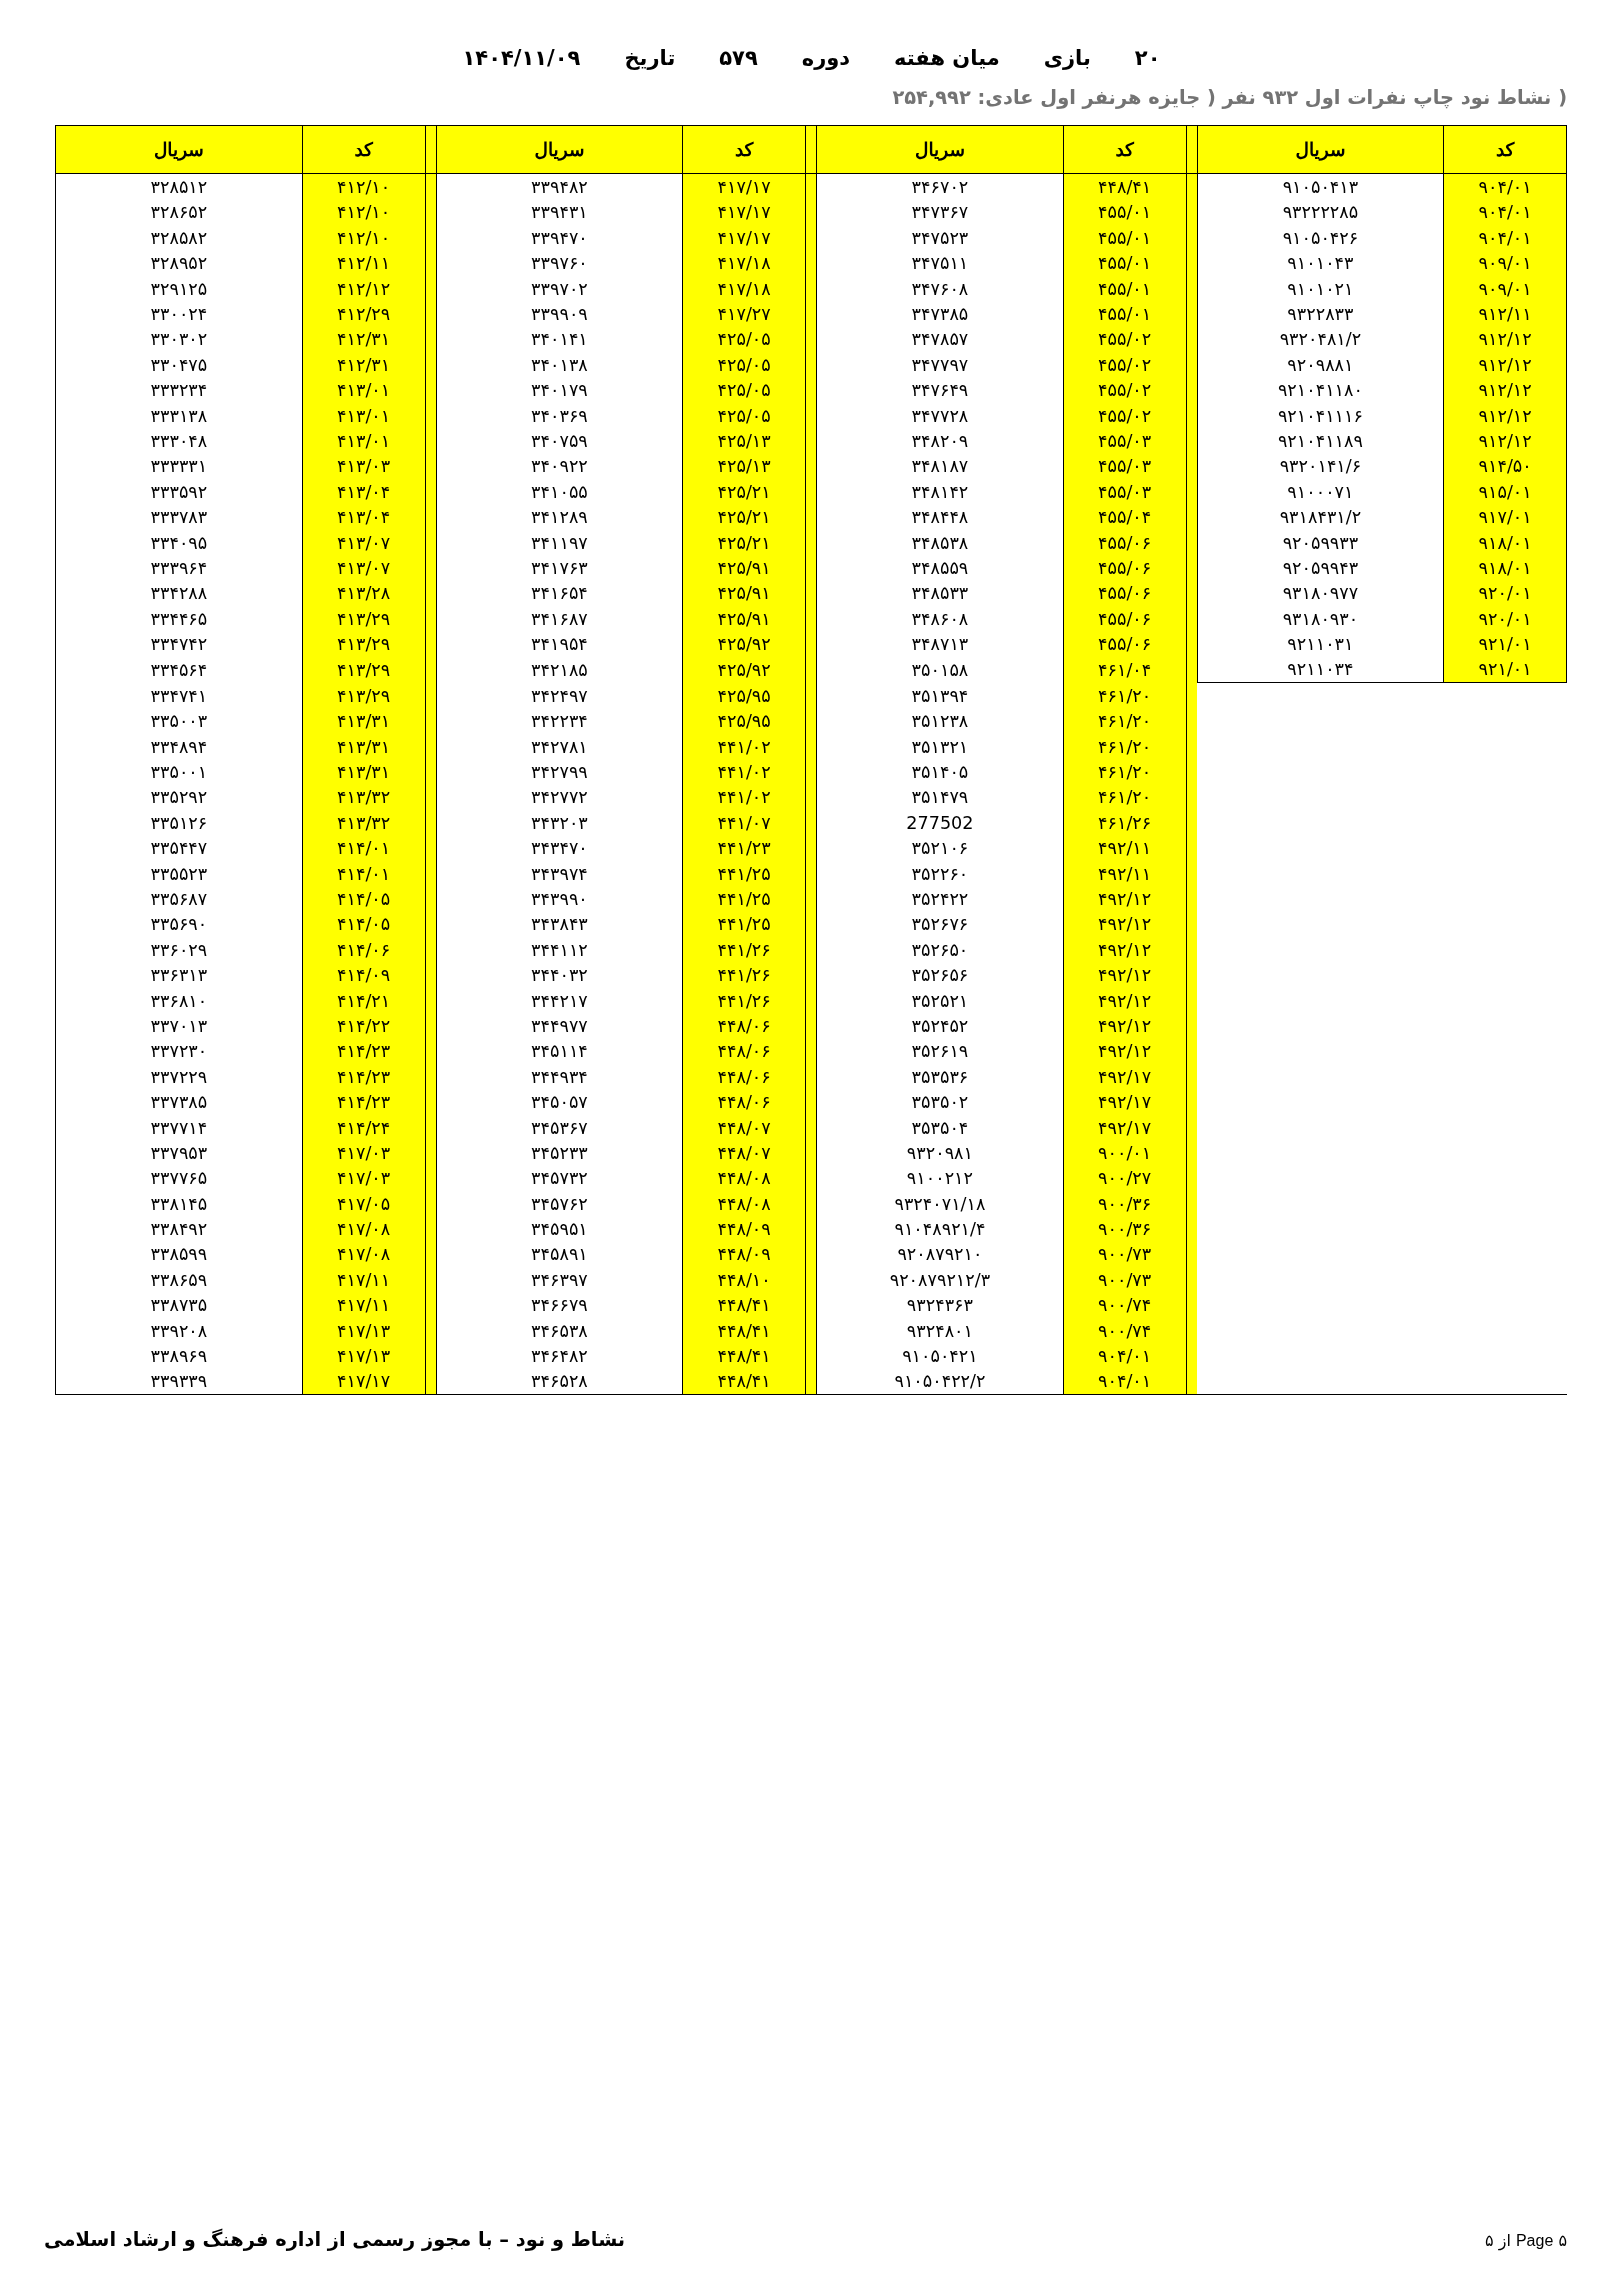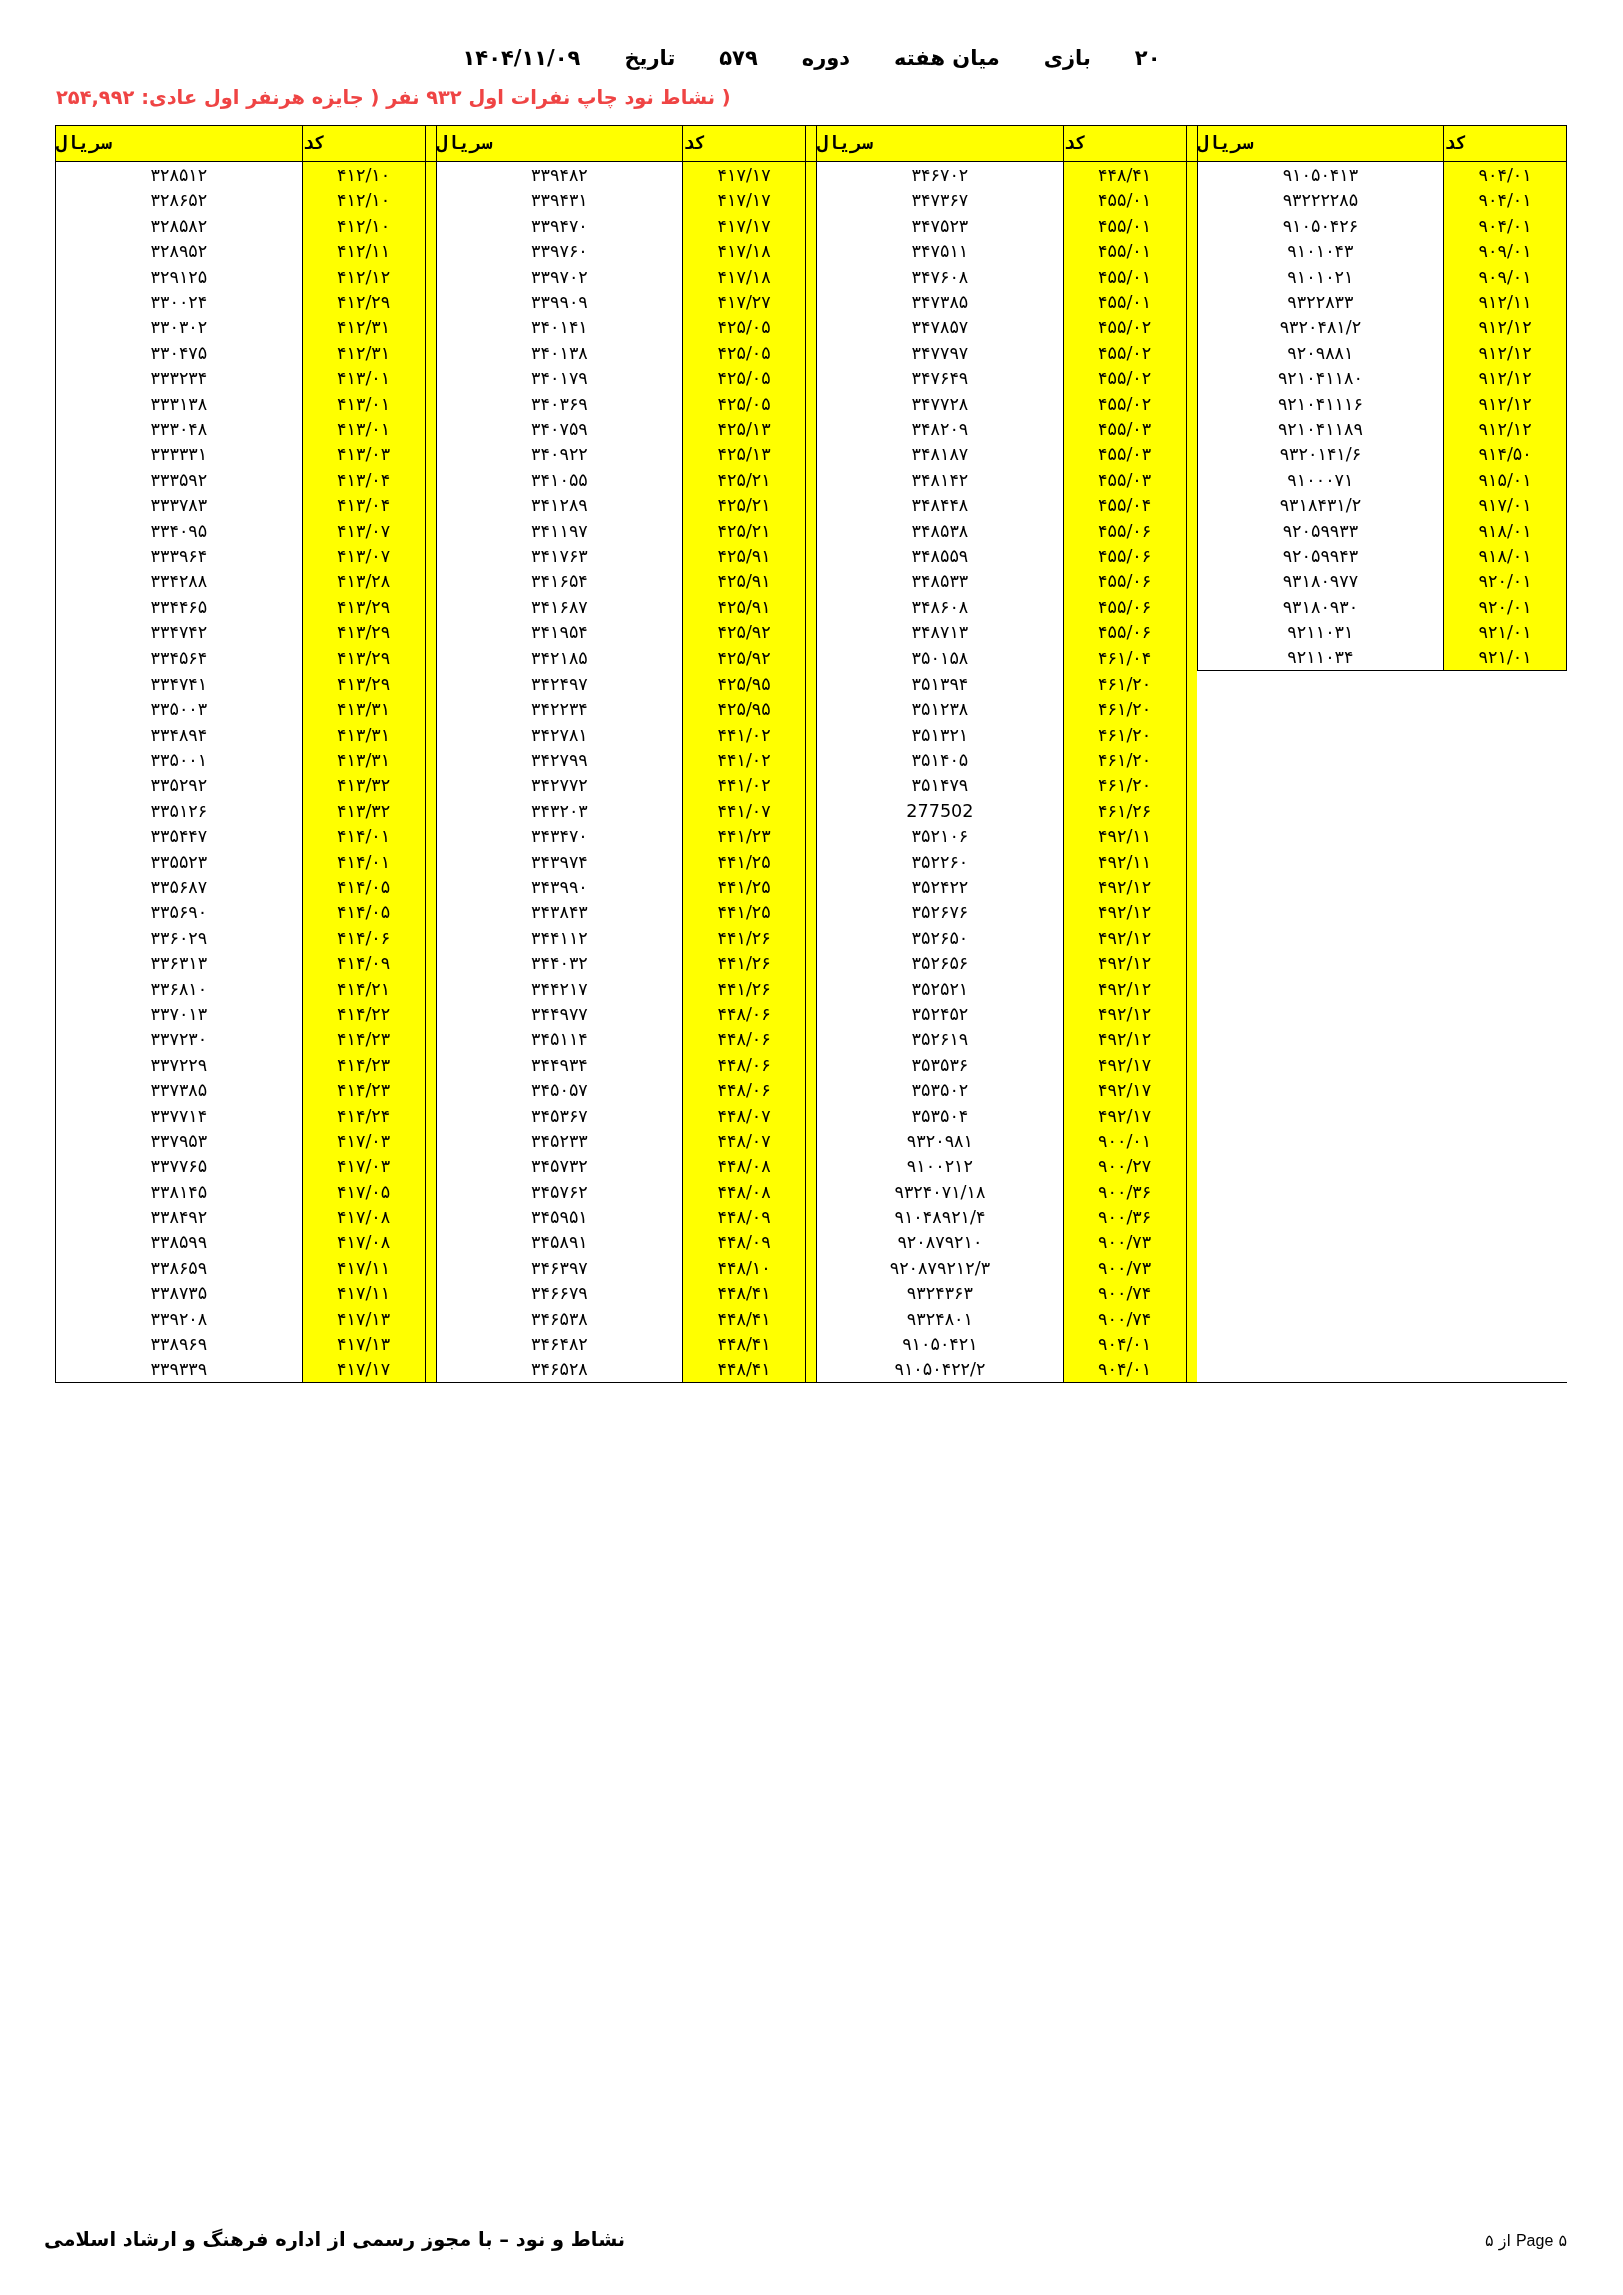"( نشاط نود چاپ نفرات" .subheader { color: #ef4444 -> #737373; text-align: left -> right }
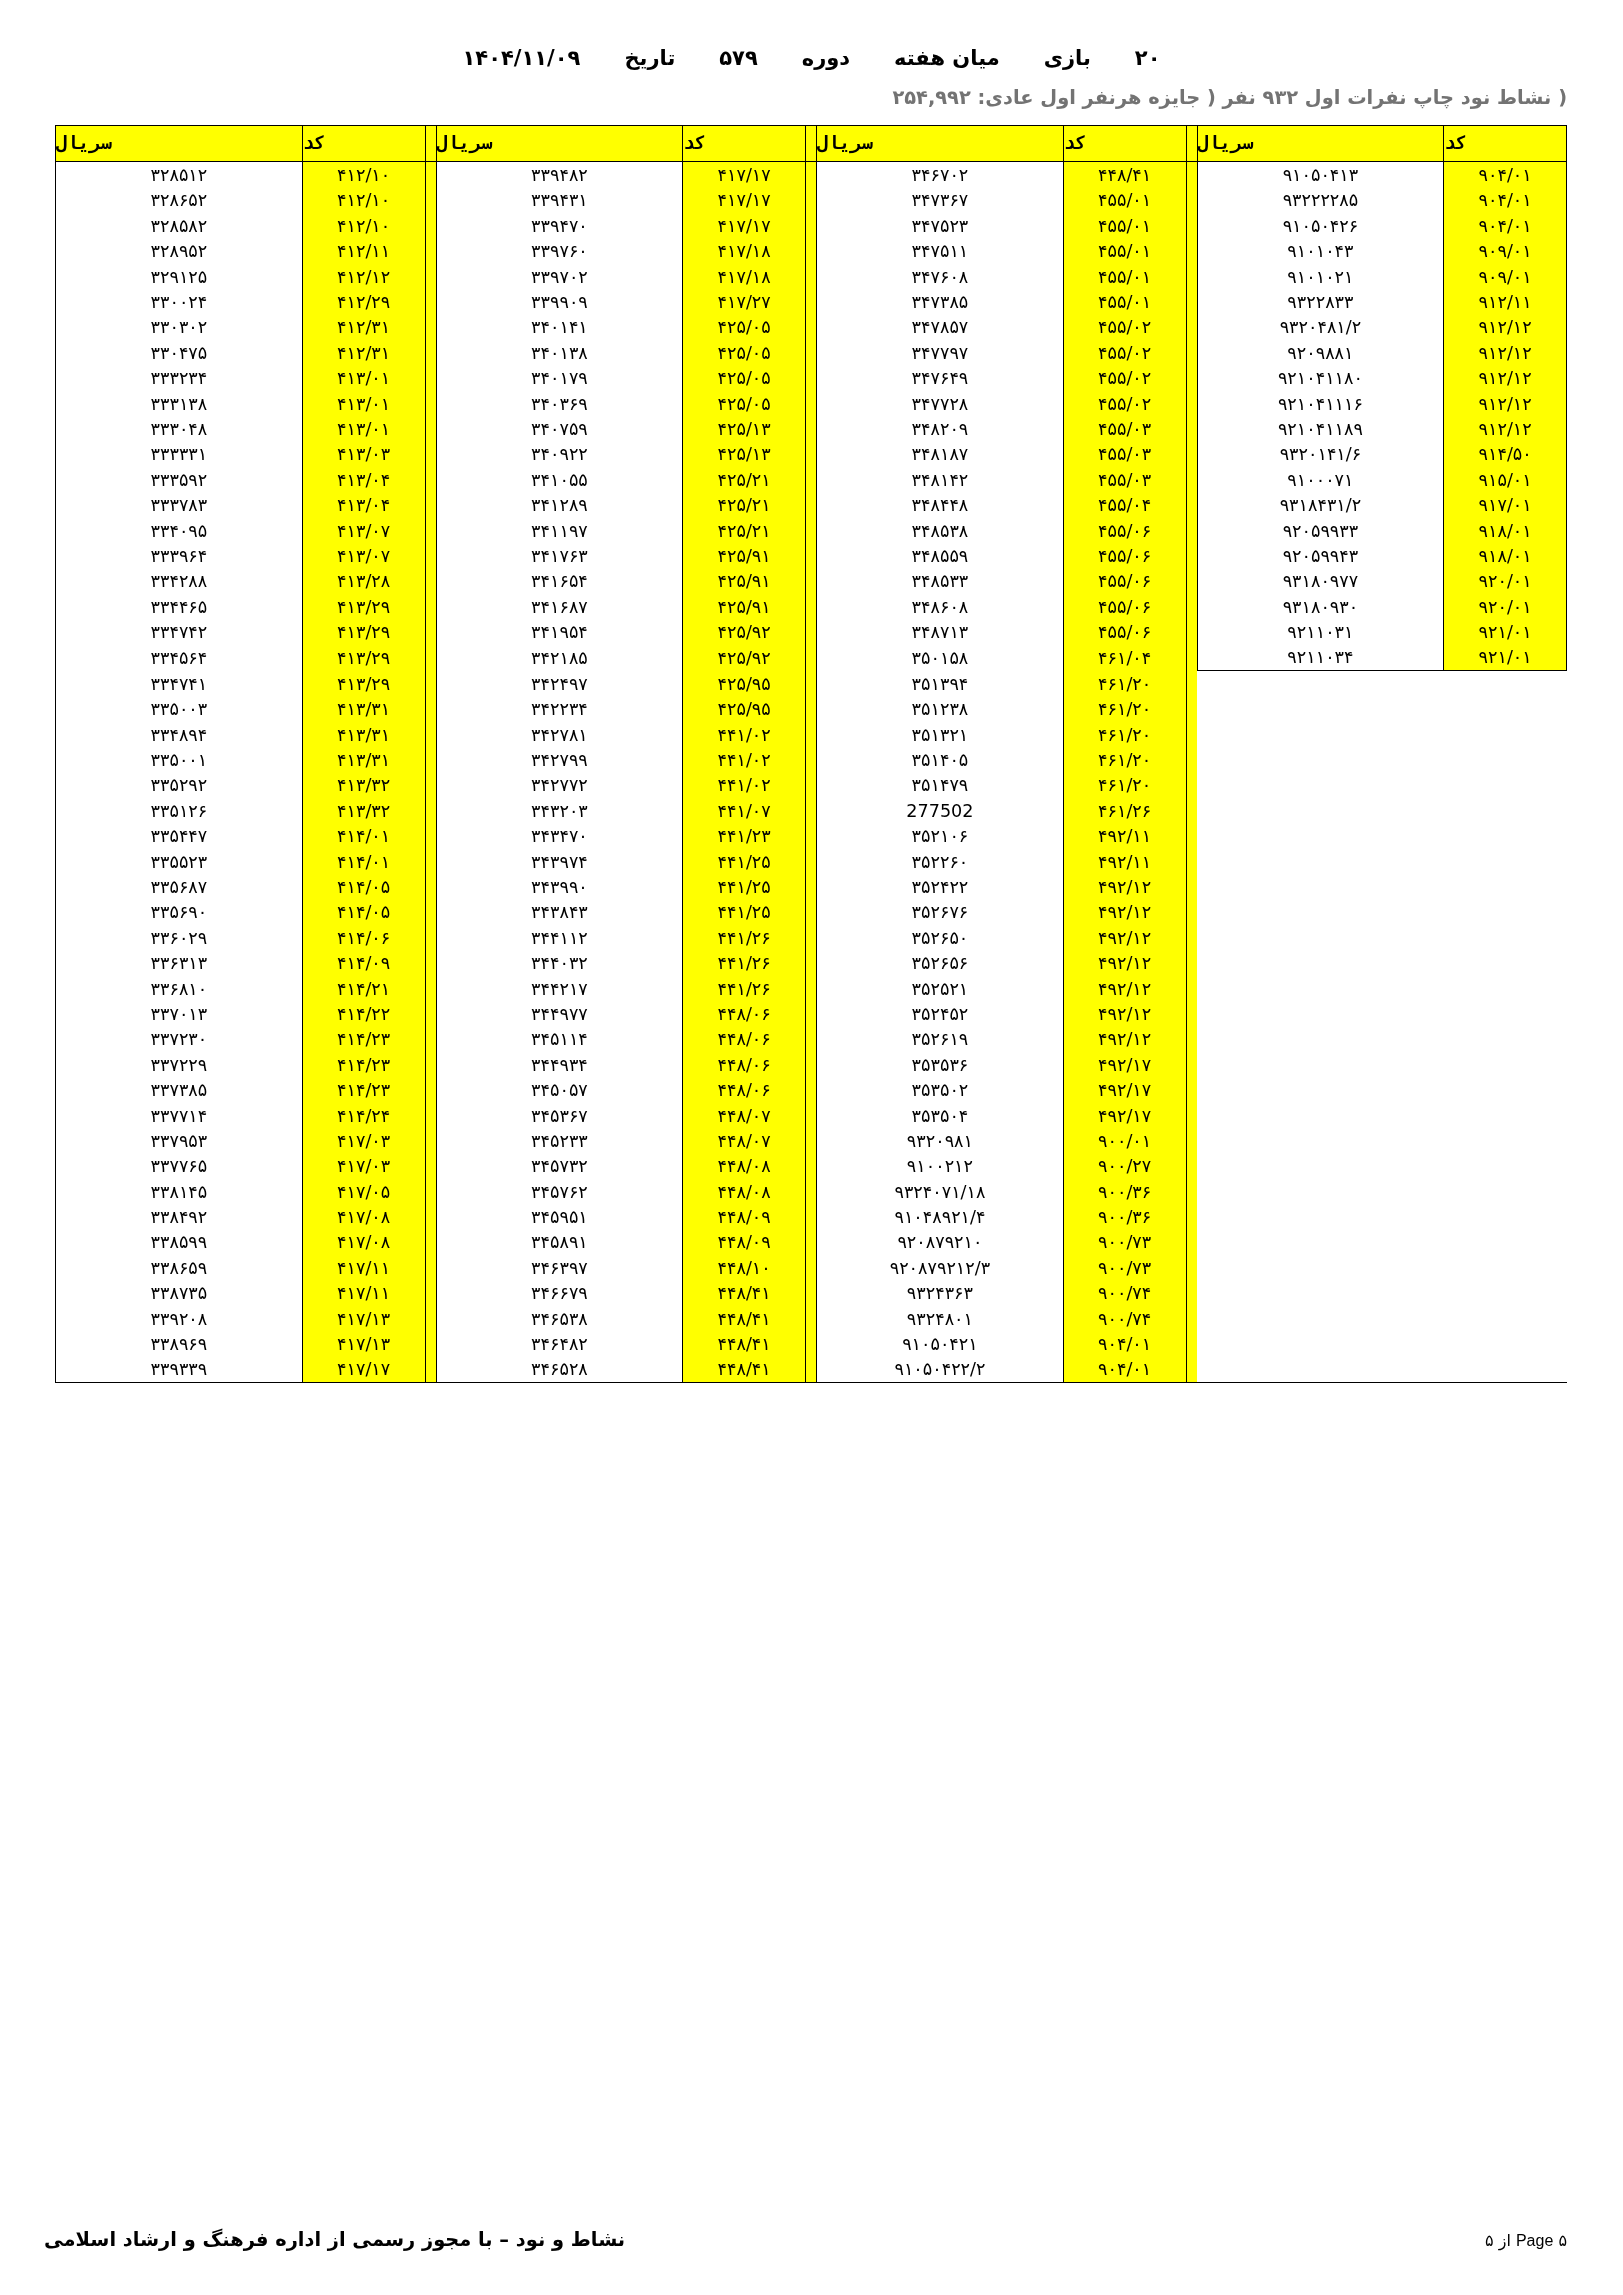"سریال" table.main th { font-family: Liberation Mono, monospace -> Liberation Serif, serif; padding: 3px 0 -> 9px 0; text-align: left -> center }
